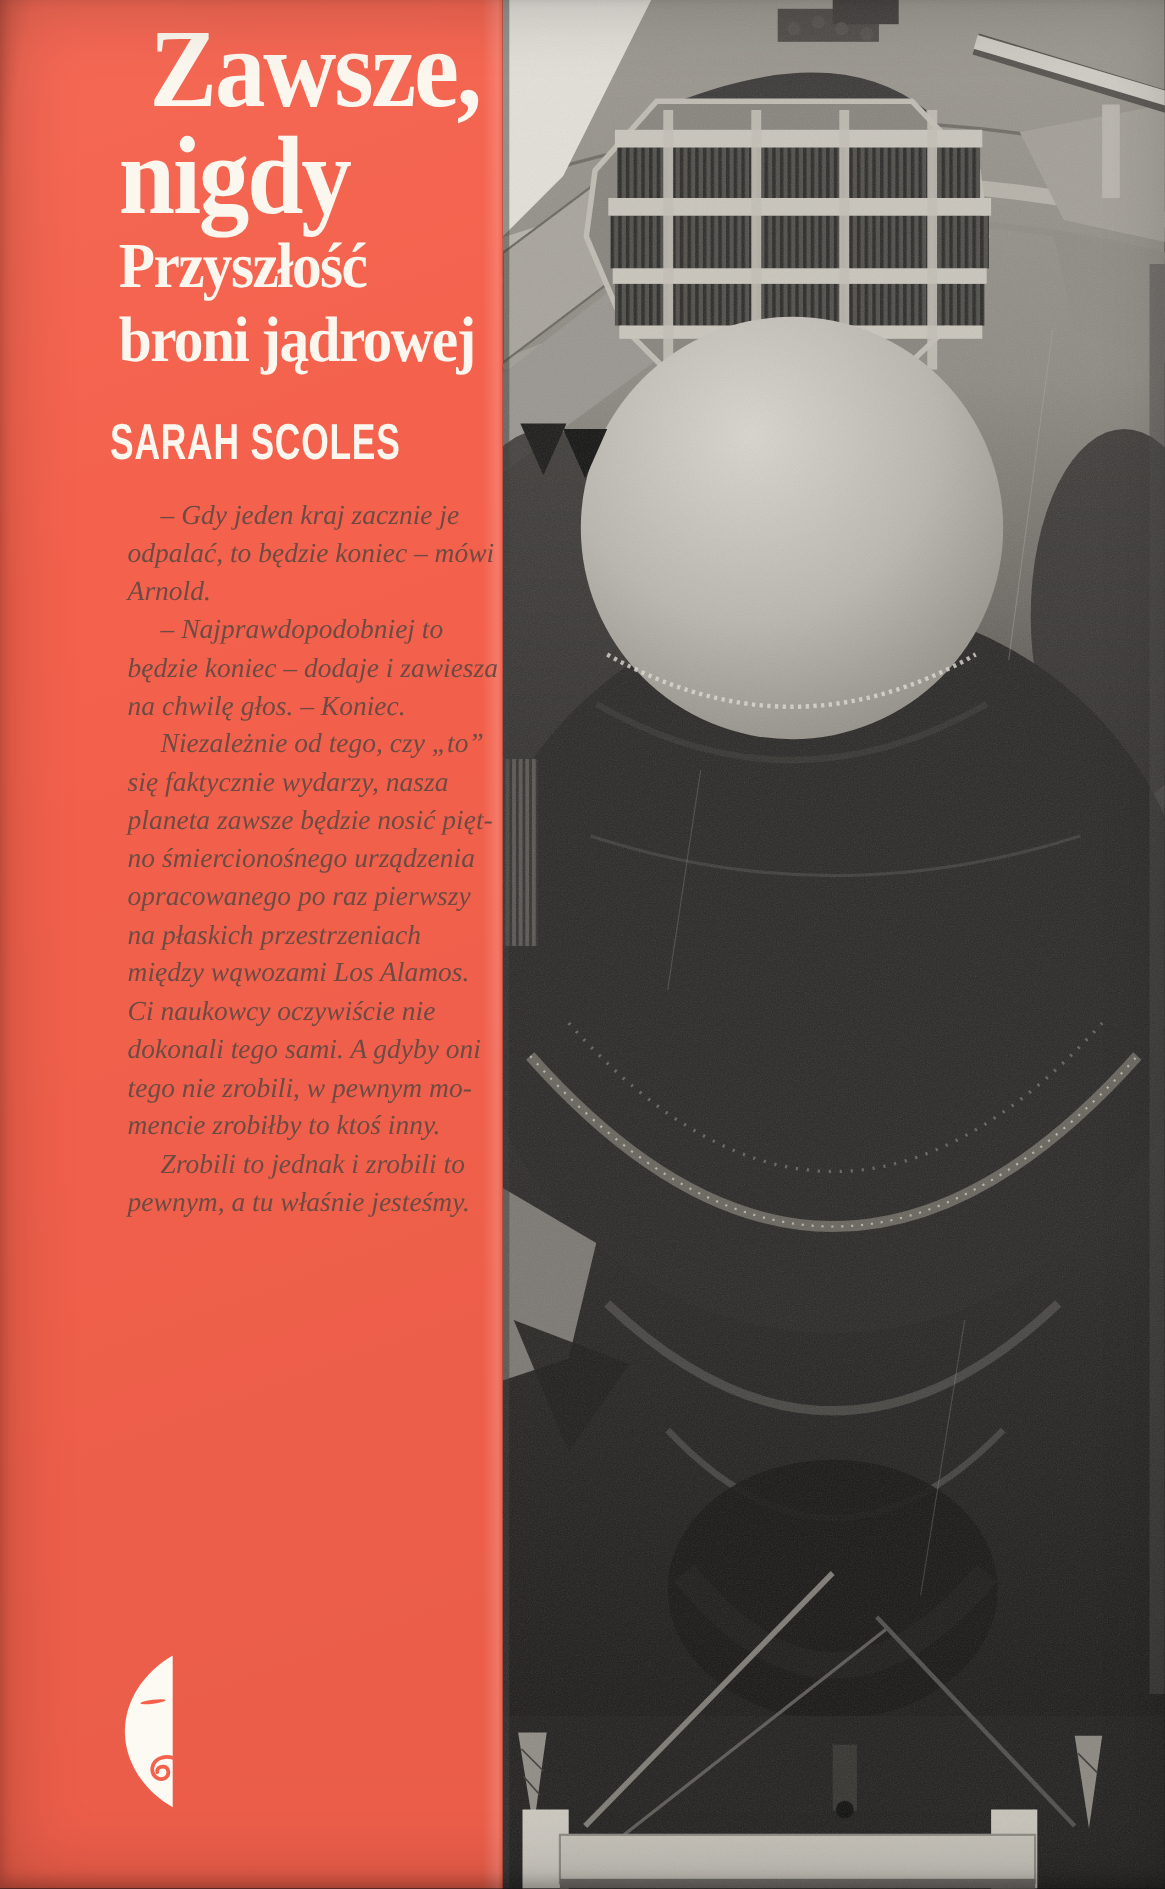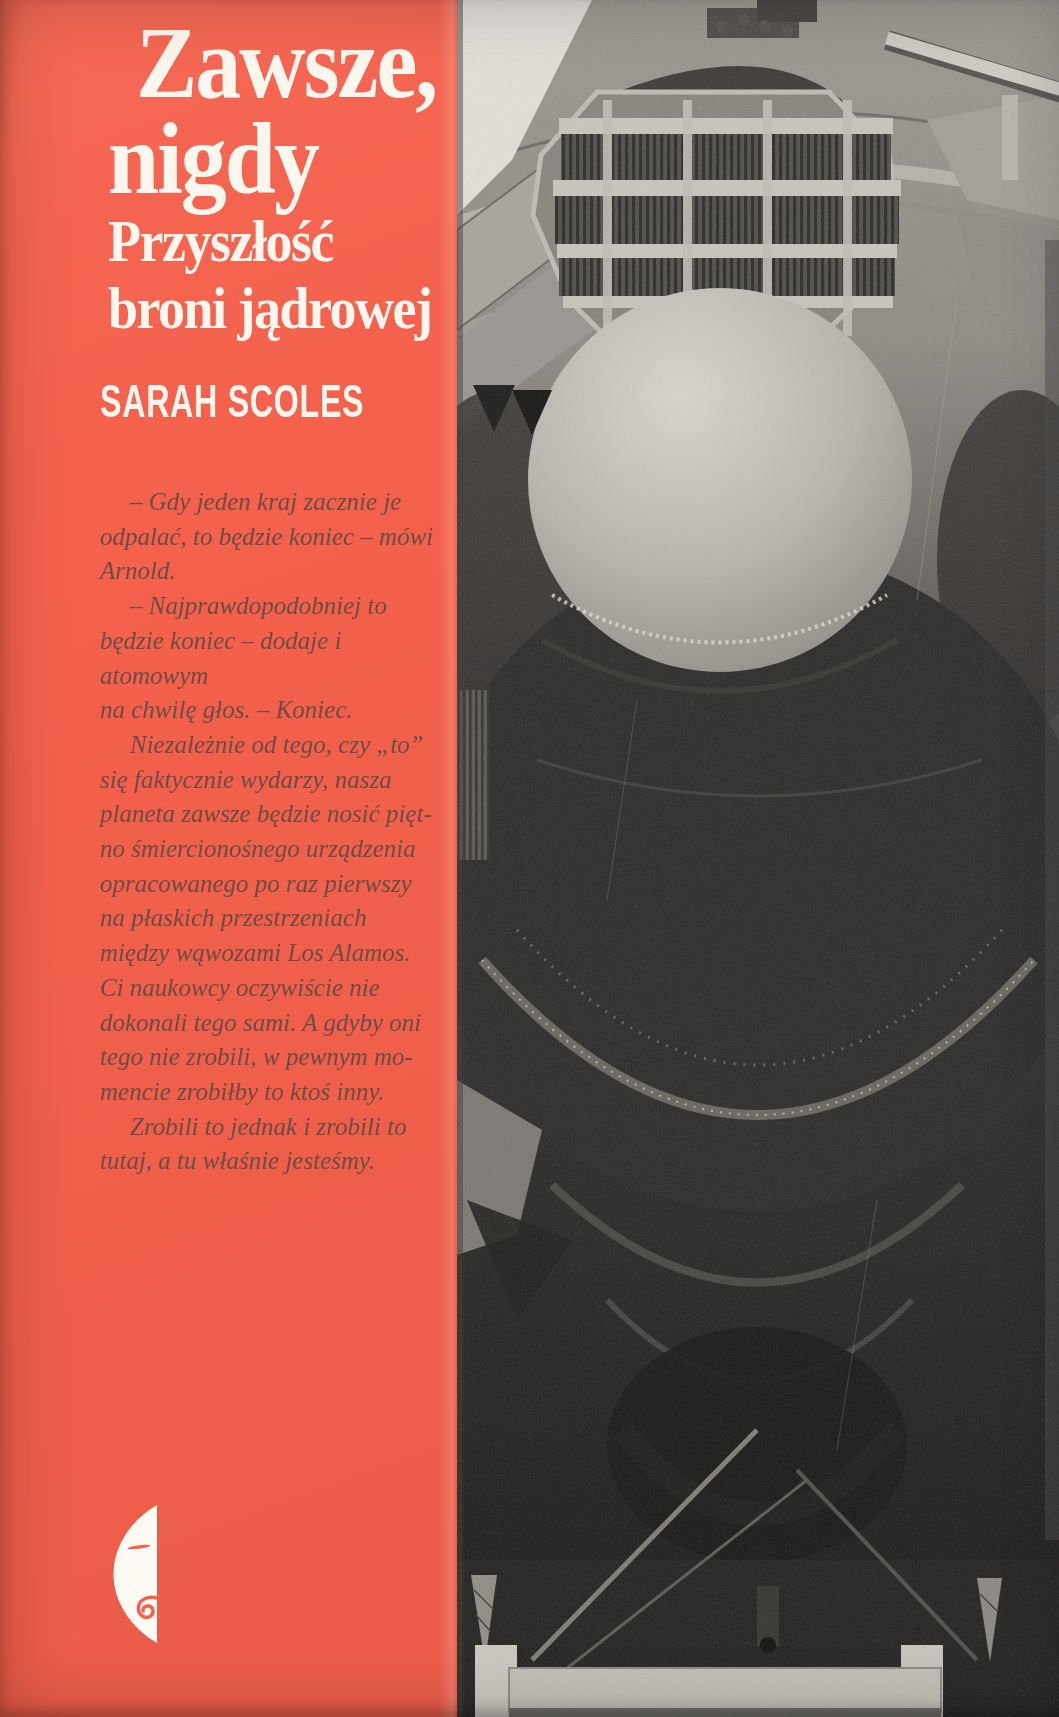"– Gdy jeden kraj zacznie" .excerpt { left: 100px -> 116px; margin-top: 33px -> none }
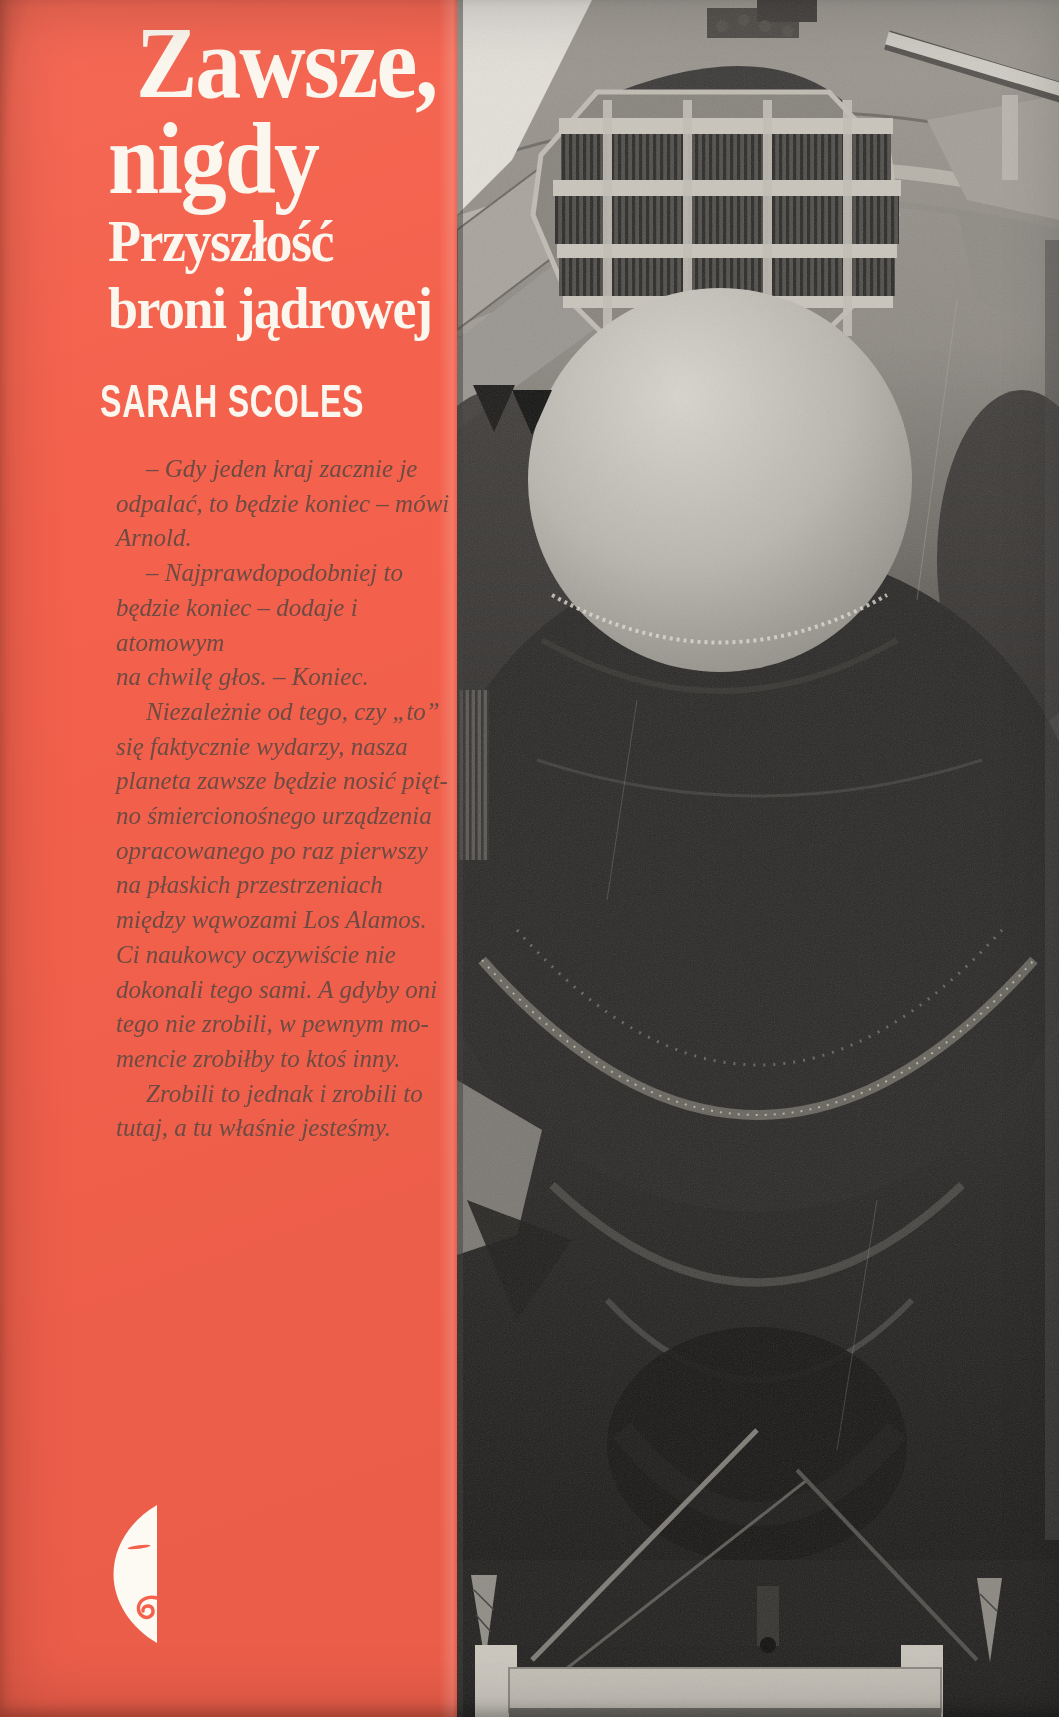"– Najprawdopodobniej to" p { text: atomowym -> zawiesza }
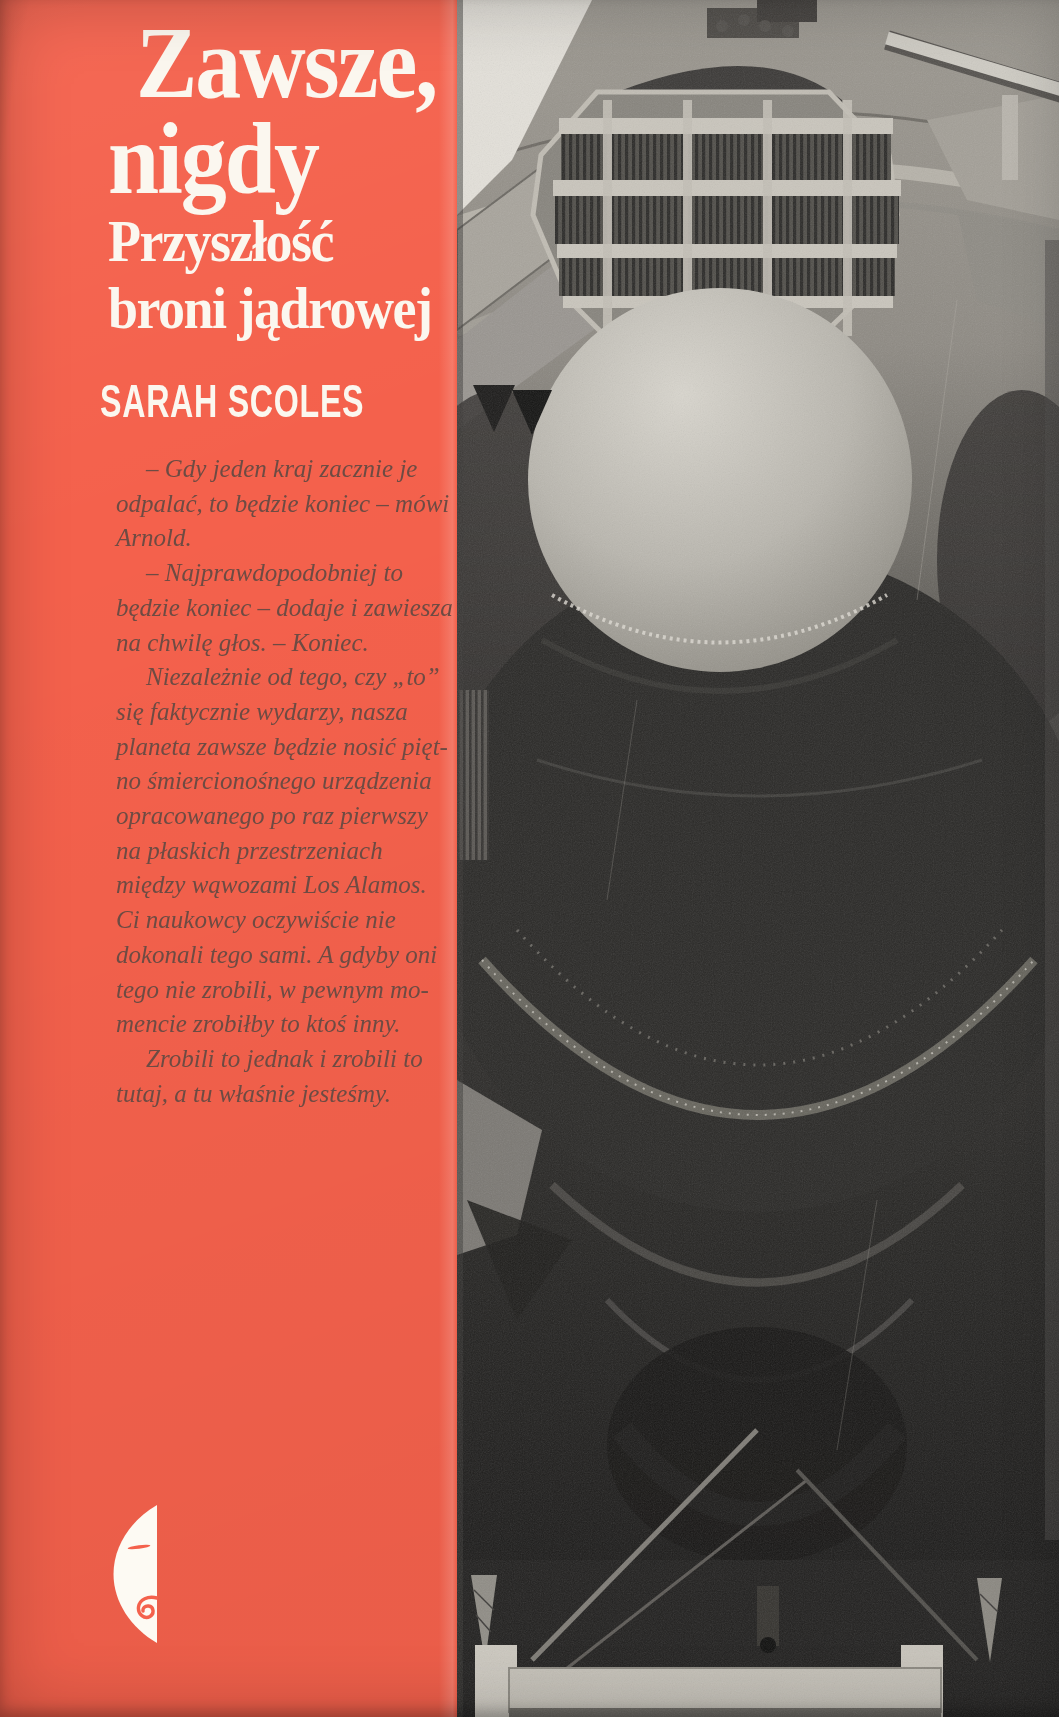"Zrobili to jednak i zrobili" p { text: tutaj -> pewnym }
